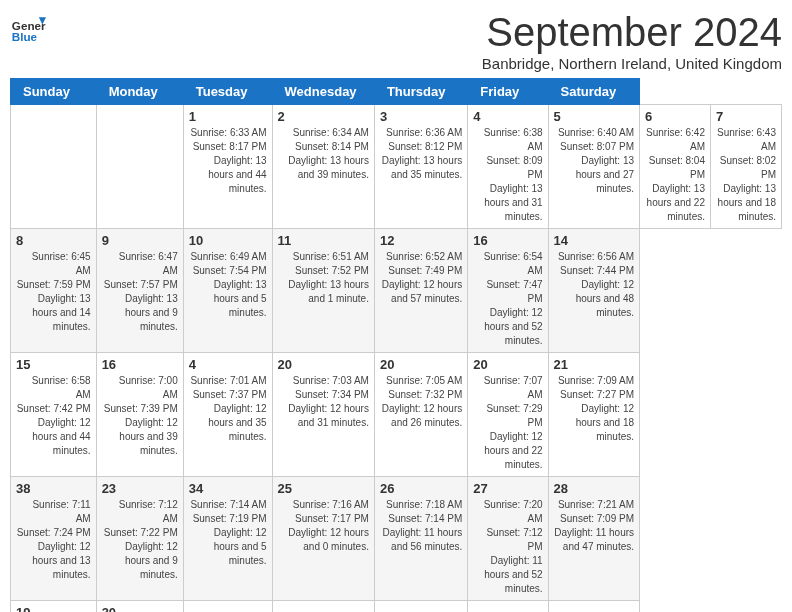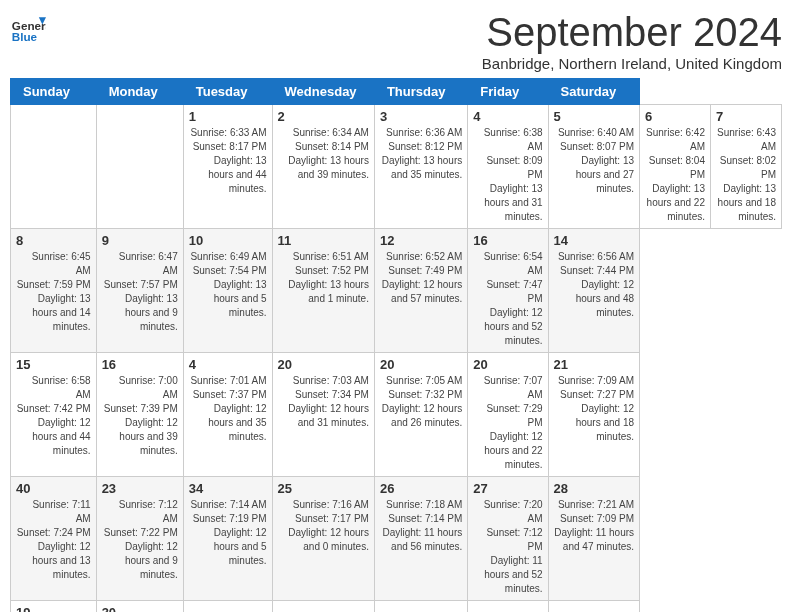"40" span.day-num { text: 40 -> 38 }
